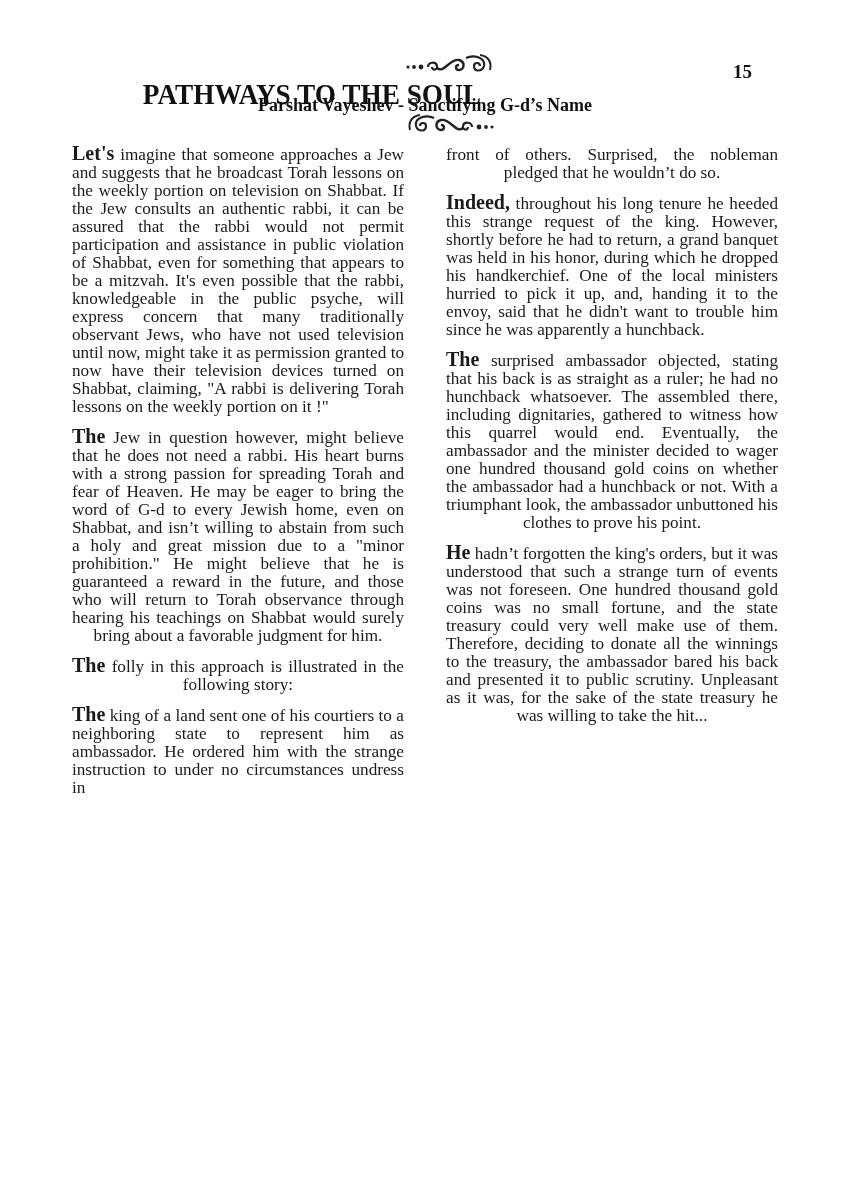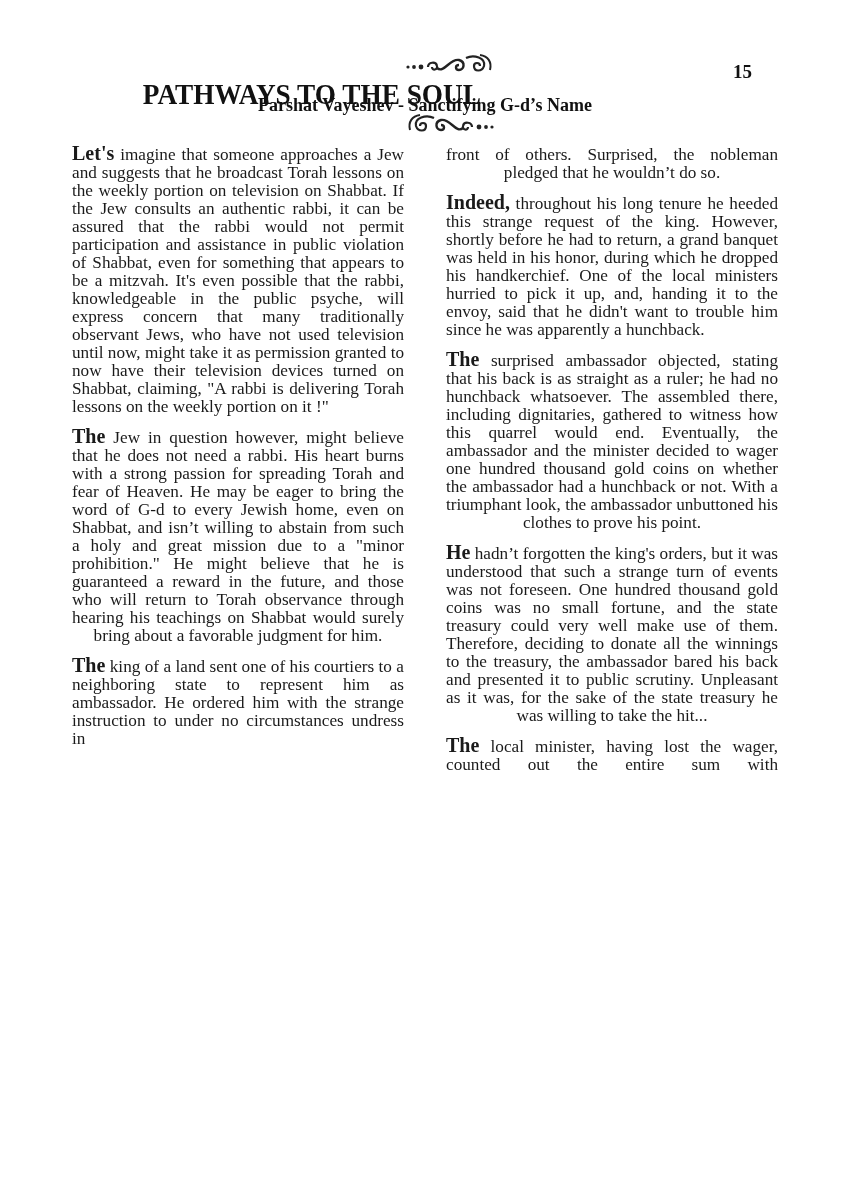"The folly in this approach" p.para { html: none -> <p><span>The</span><span> folly in this approach is illustrated in the following story:</span></p> }
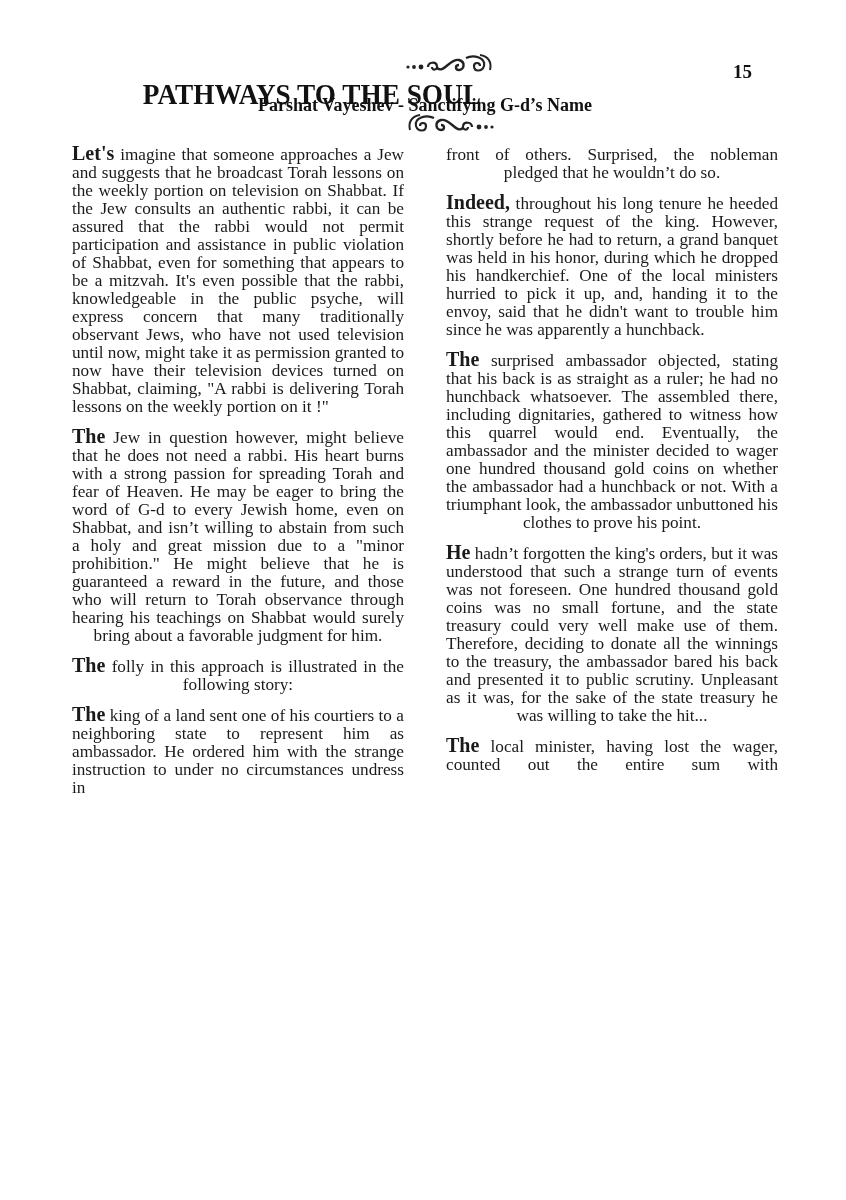"The local minister, having lost" p.para { html: <p><span>The</span><span> local minister, having lost the wager, counted out the entire sum with</span></p> -> none }
